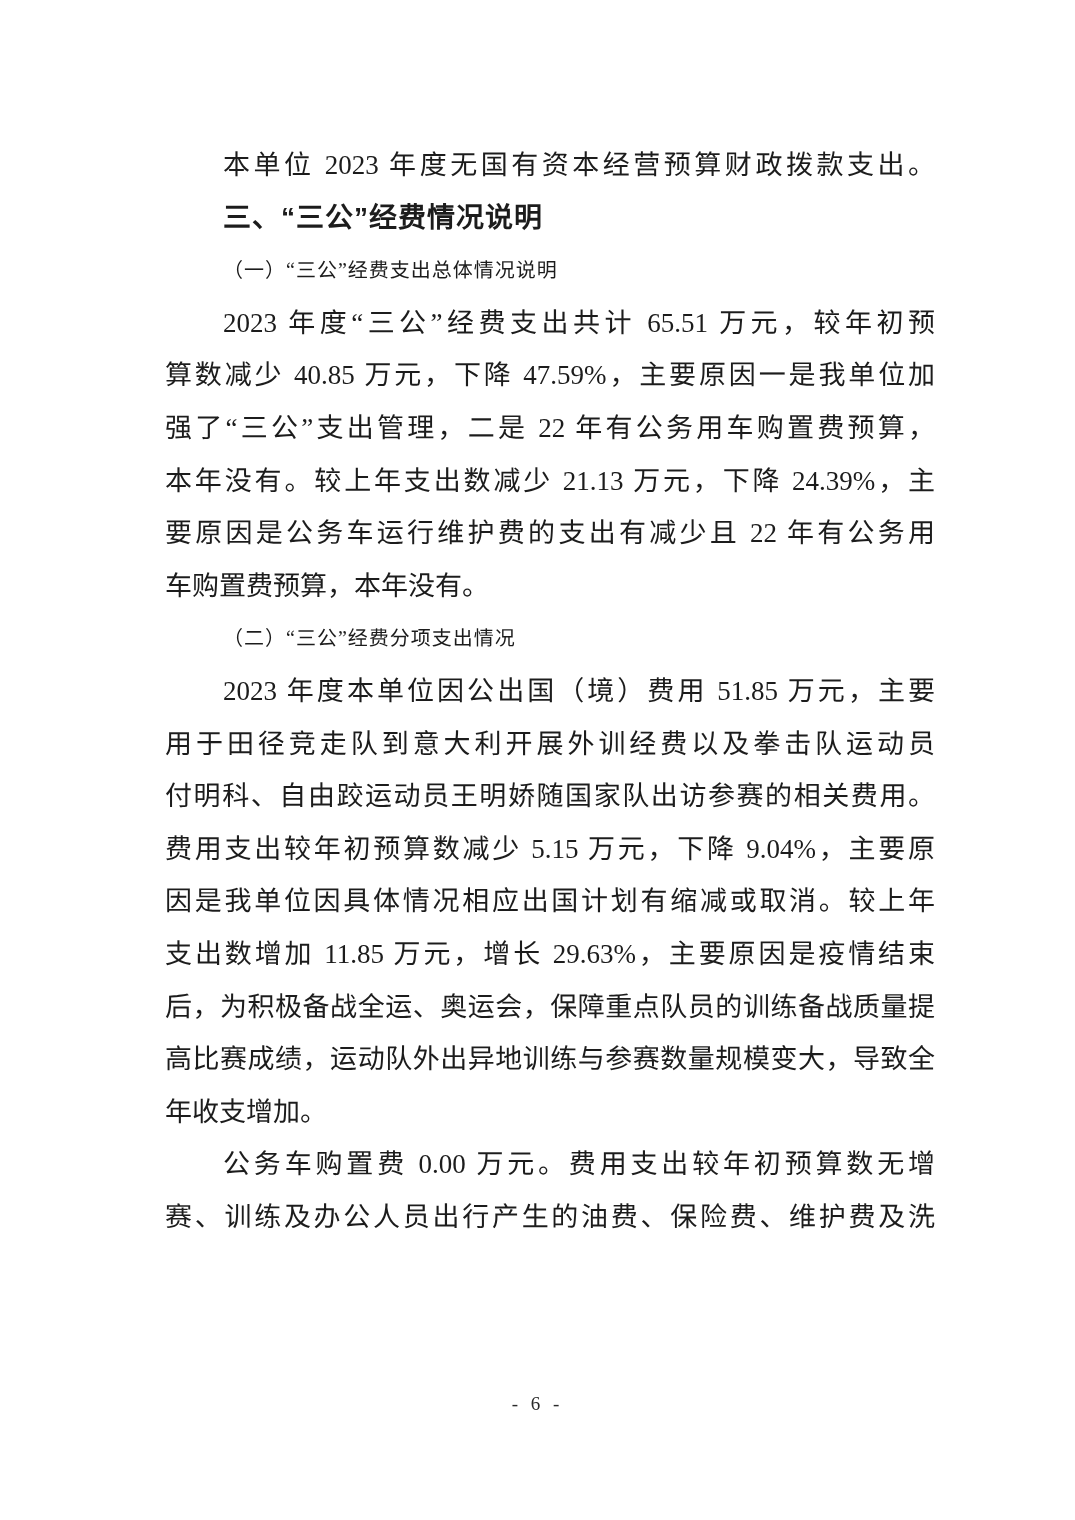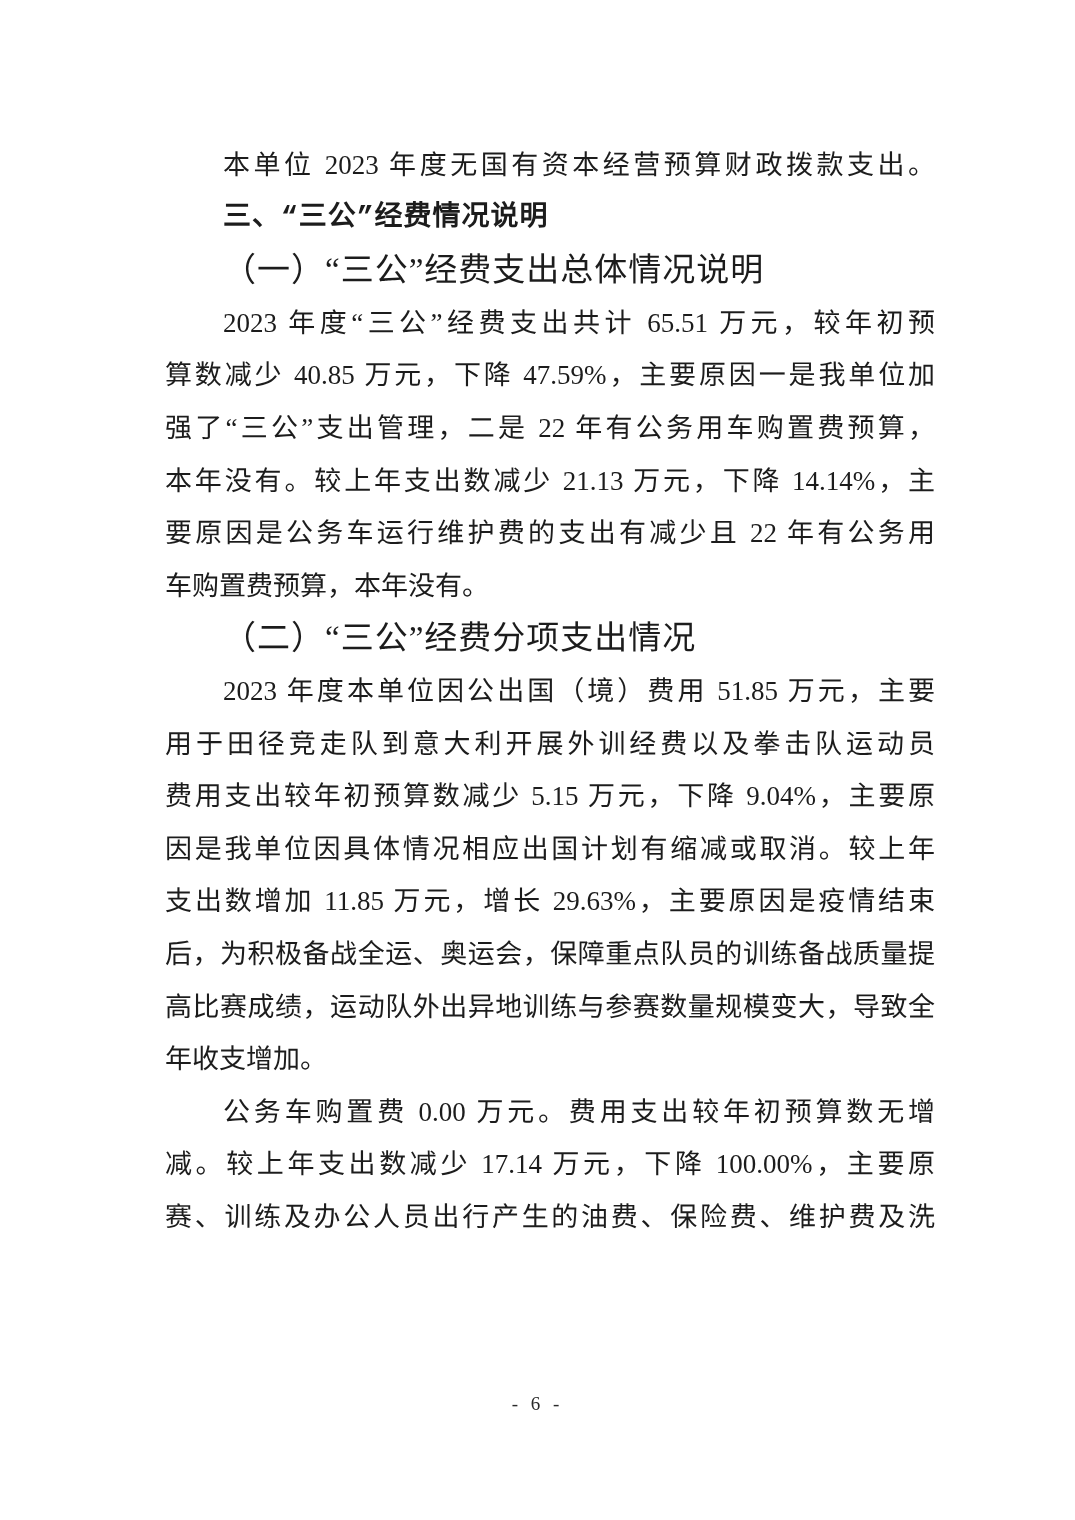"三、“三公”经费情况说明" .line.heading { font-family: Liberation Mono, monospace -> Liberation Sans, sans-serif }
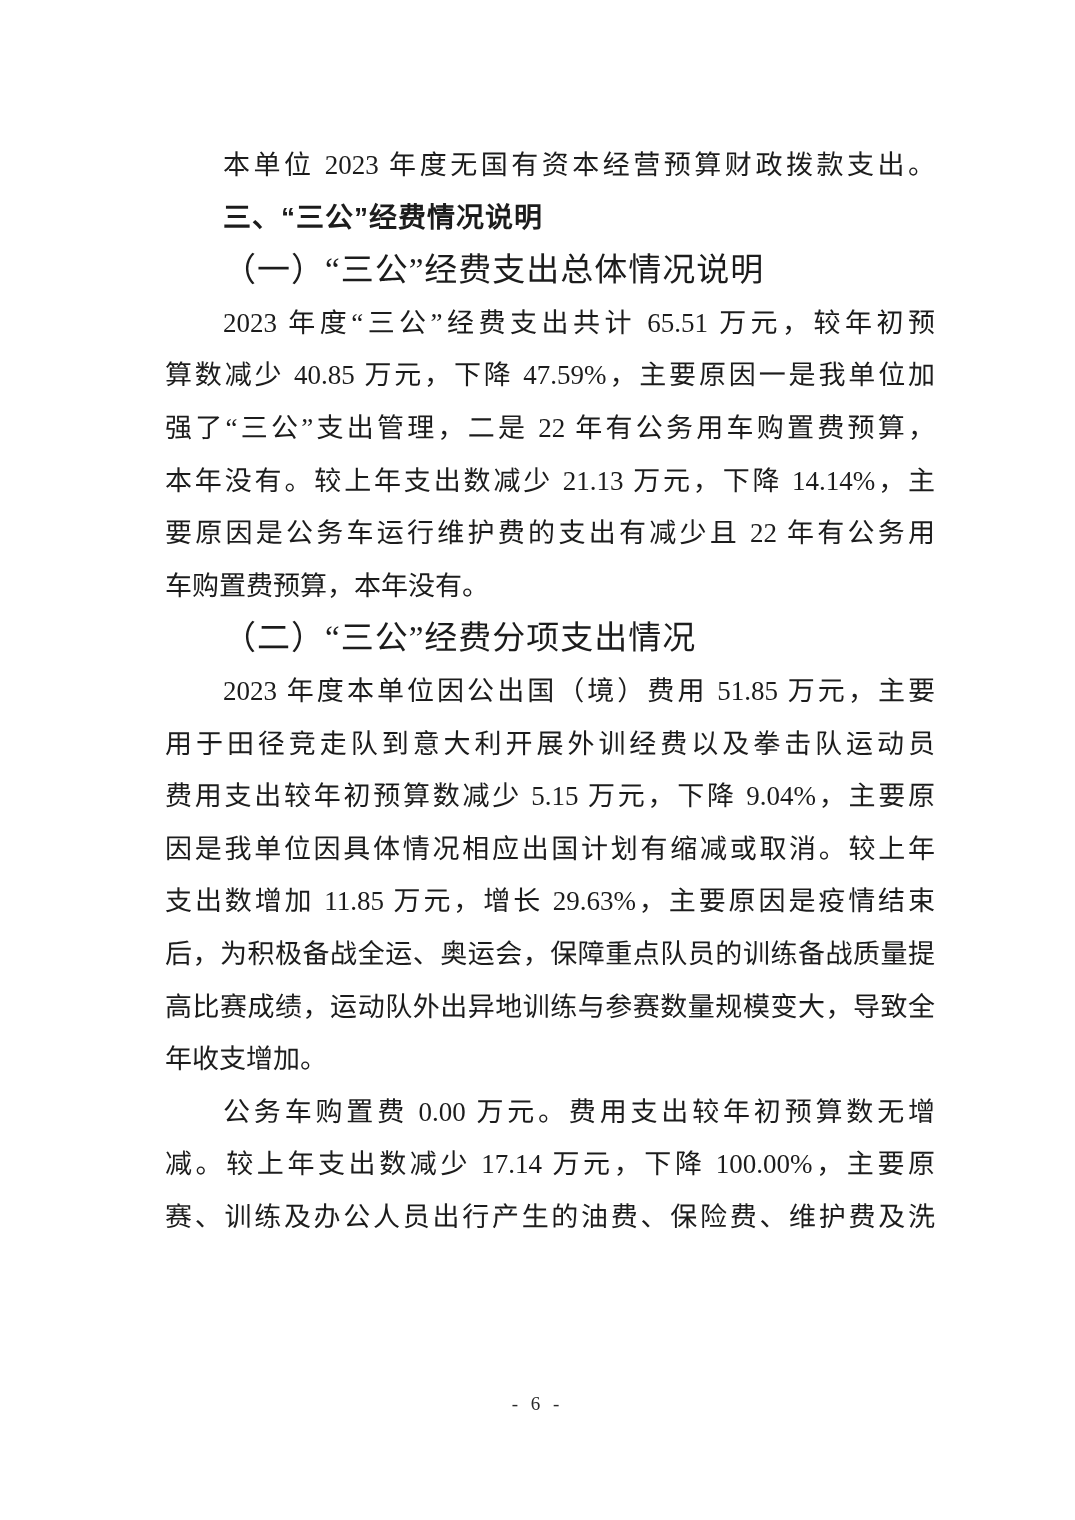"（一）“三公”经费支出总体情况说明" .line.subheading { font-size: 33px -> 20px }
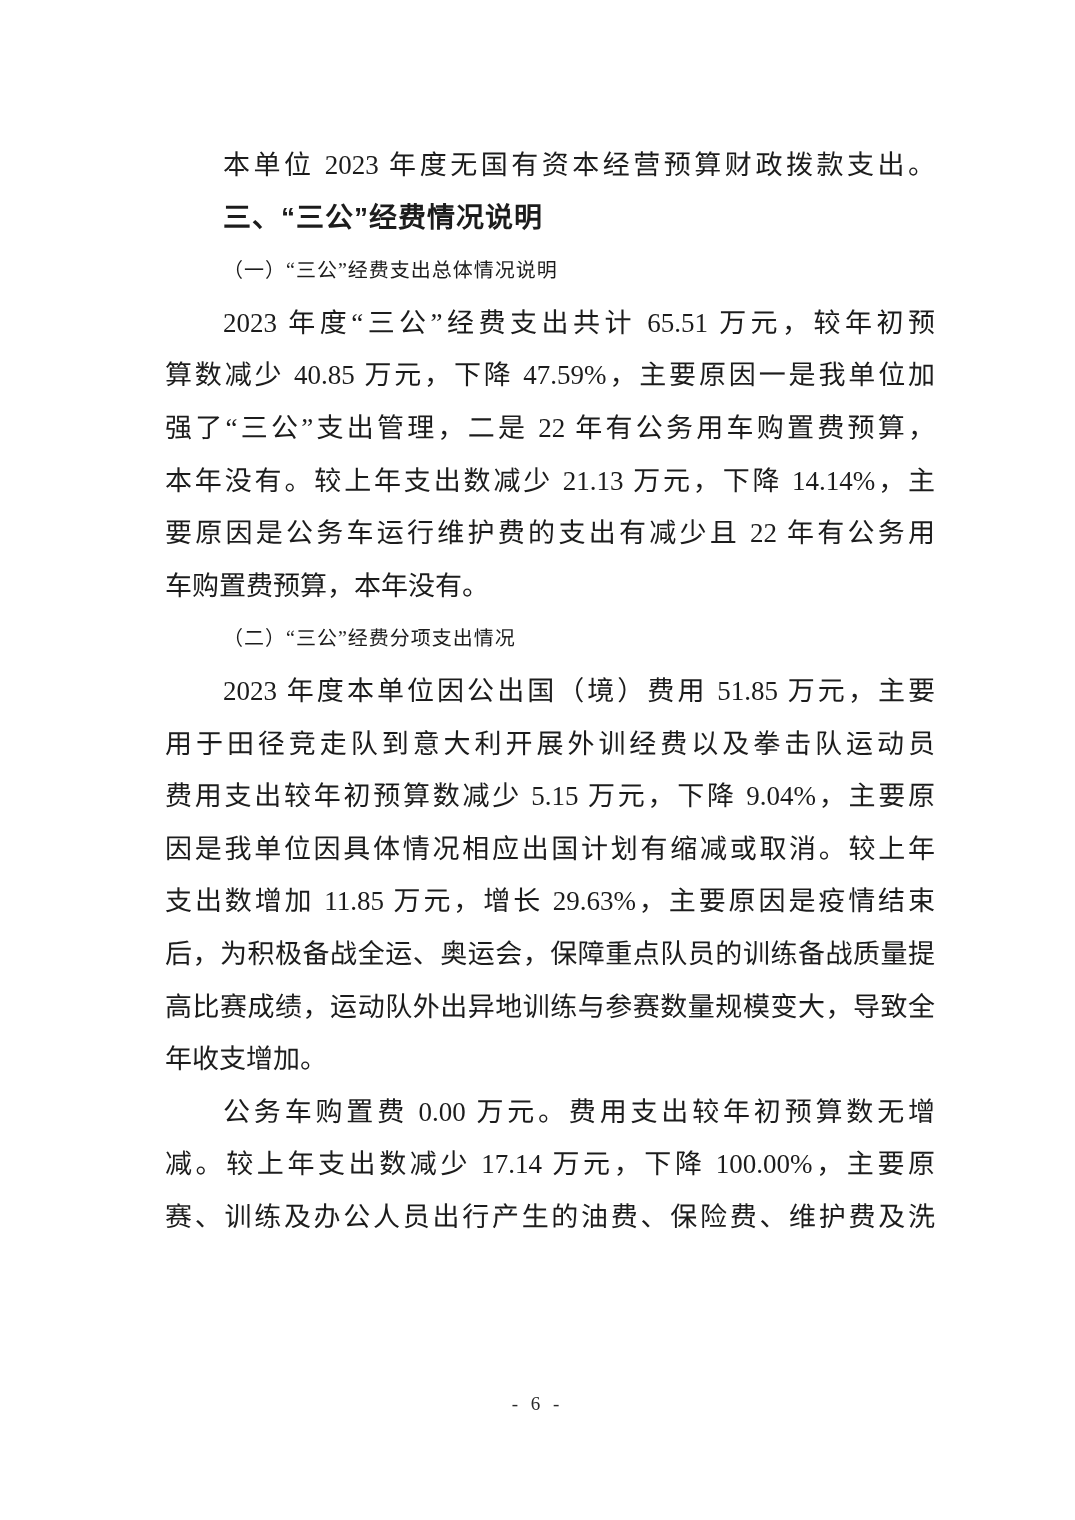"本年没有。较上年支出数减少 21.13 万元，下降 14.14%，主" div.line { text: 14.14% -> 24.39% }
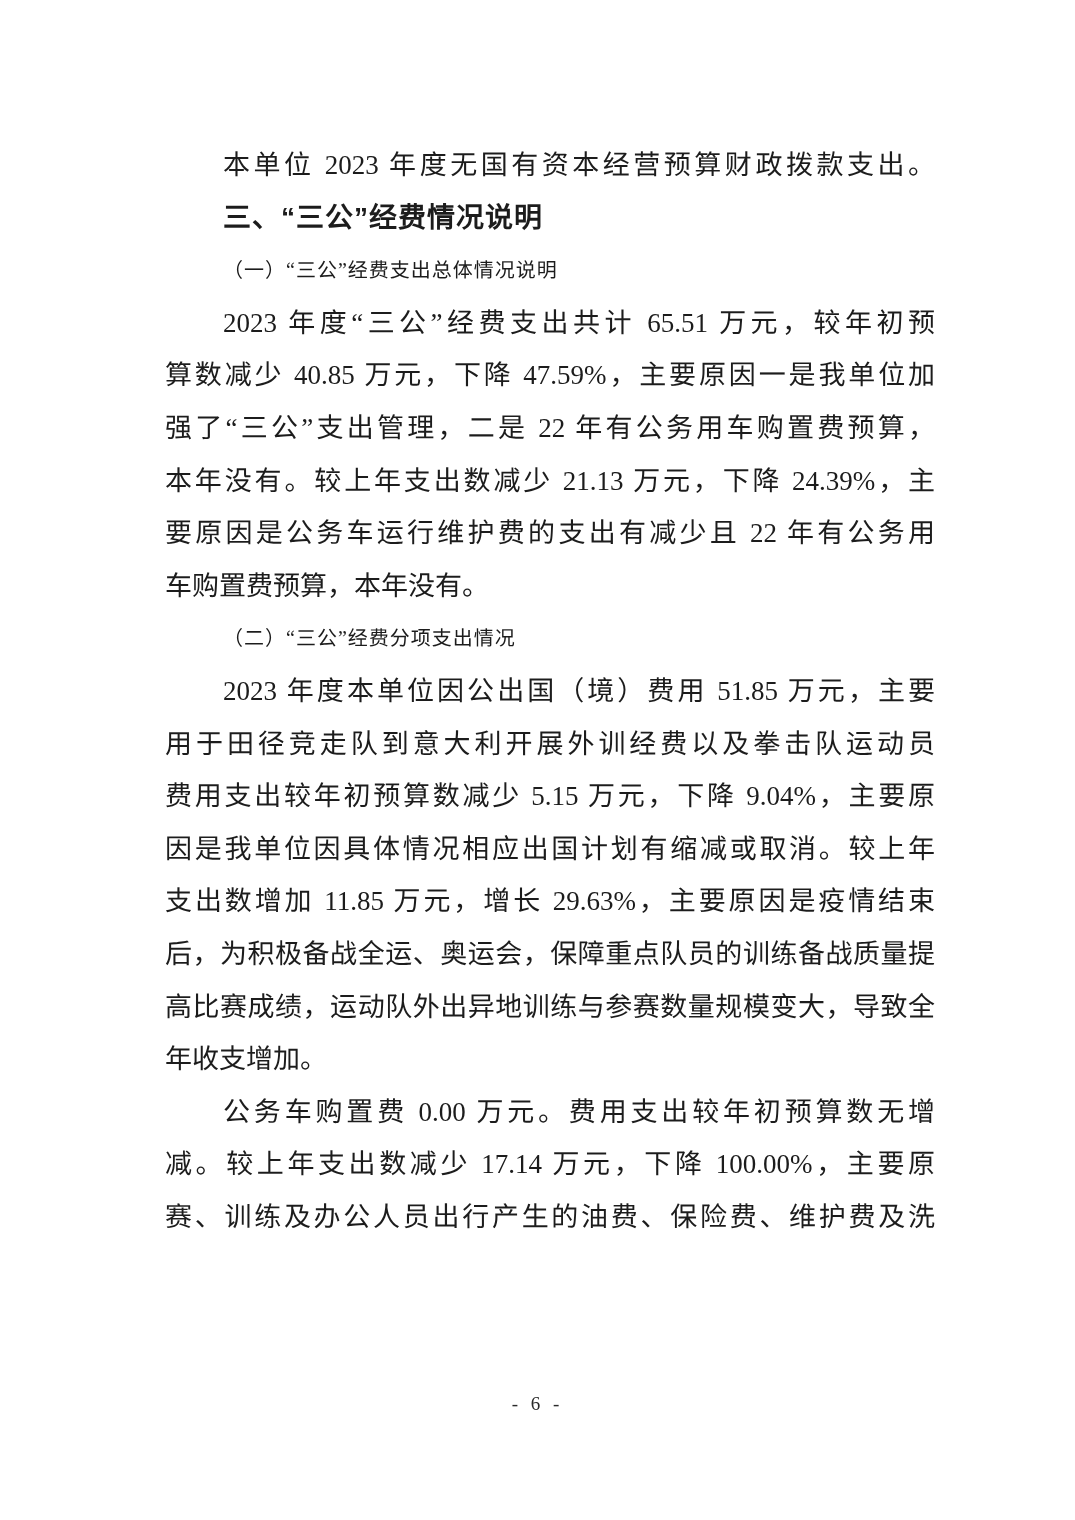"付明科、自由跤运动员王明娇随国家队出访参赛的相关费用。" div.line { html: none -> <div>付明科、自由跤运动员王明娇随国家队出访参赛的相关费用。</div> }
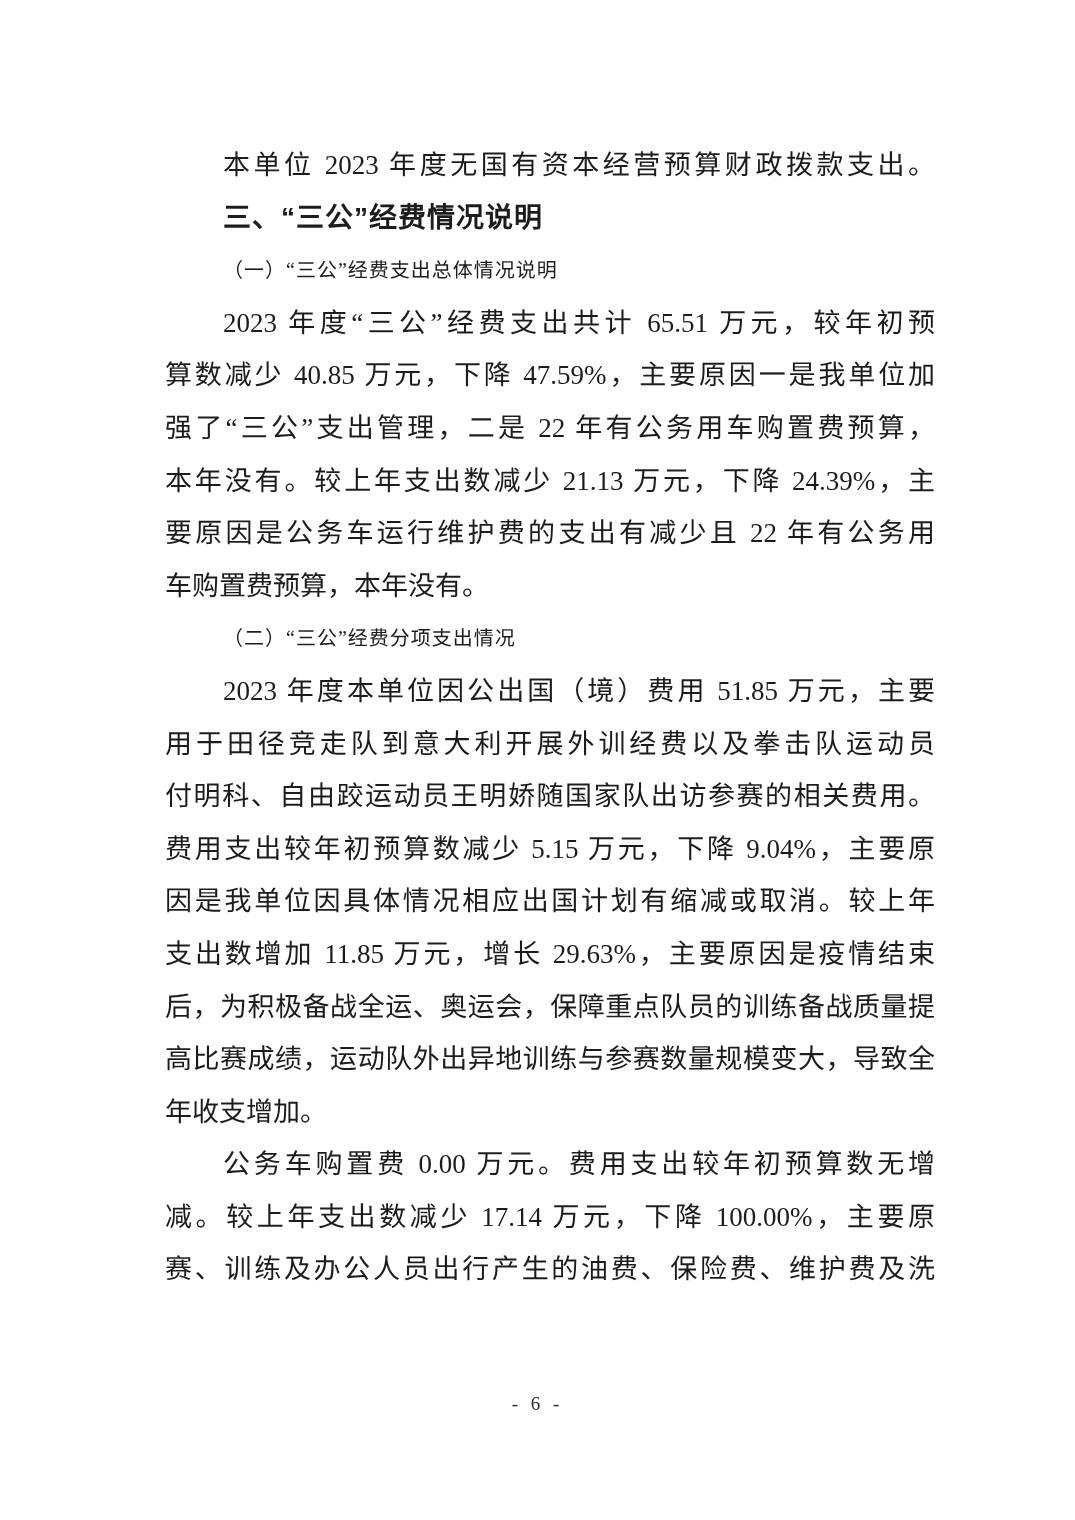"减。较上年支出数减少 17.14 万元，下降 100.00%，主要原" div.line { html: <div>减。较上年支出数减少 17.14 万元，下降 100.00%，主要原</div> -> none }
